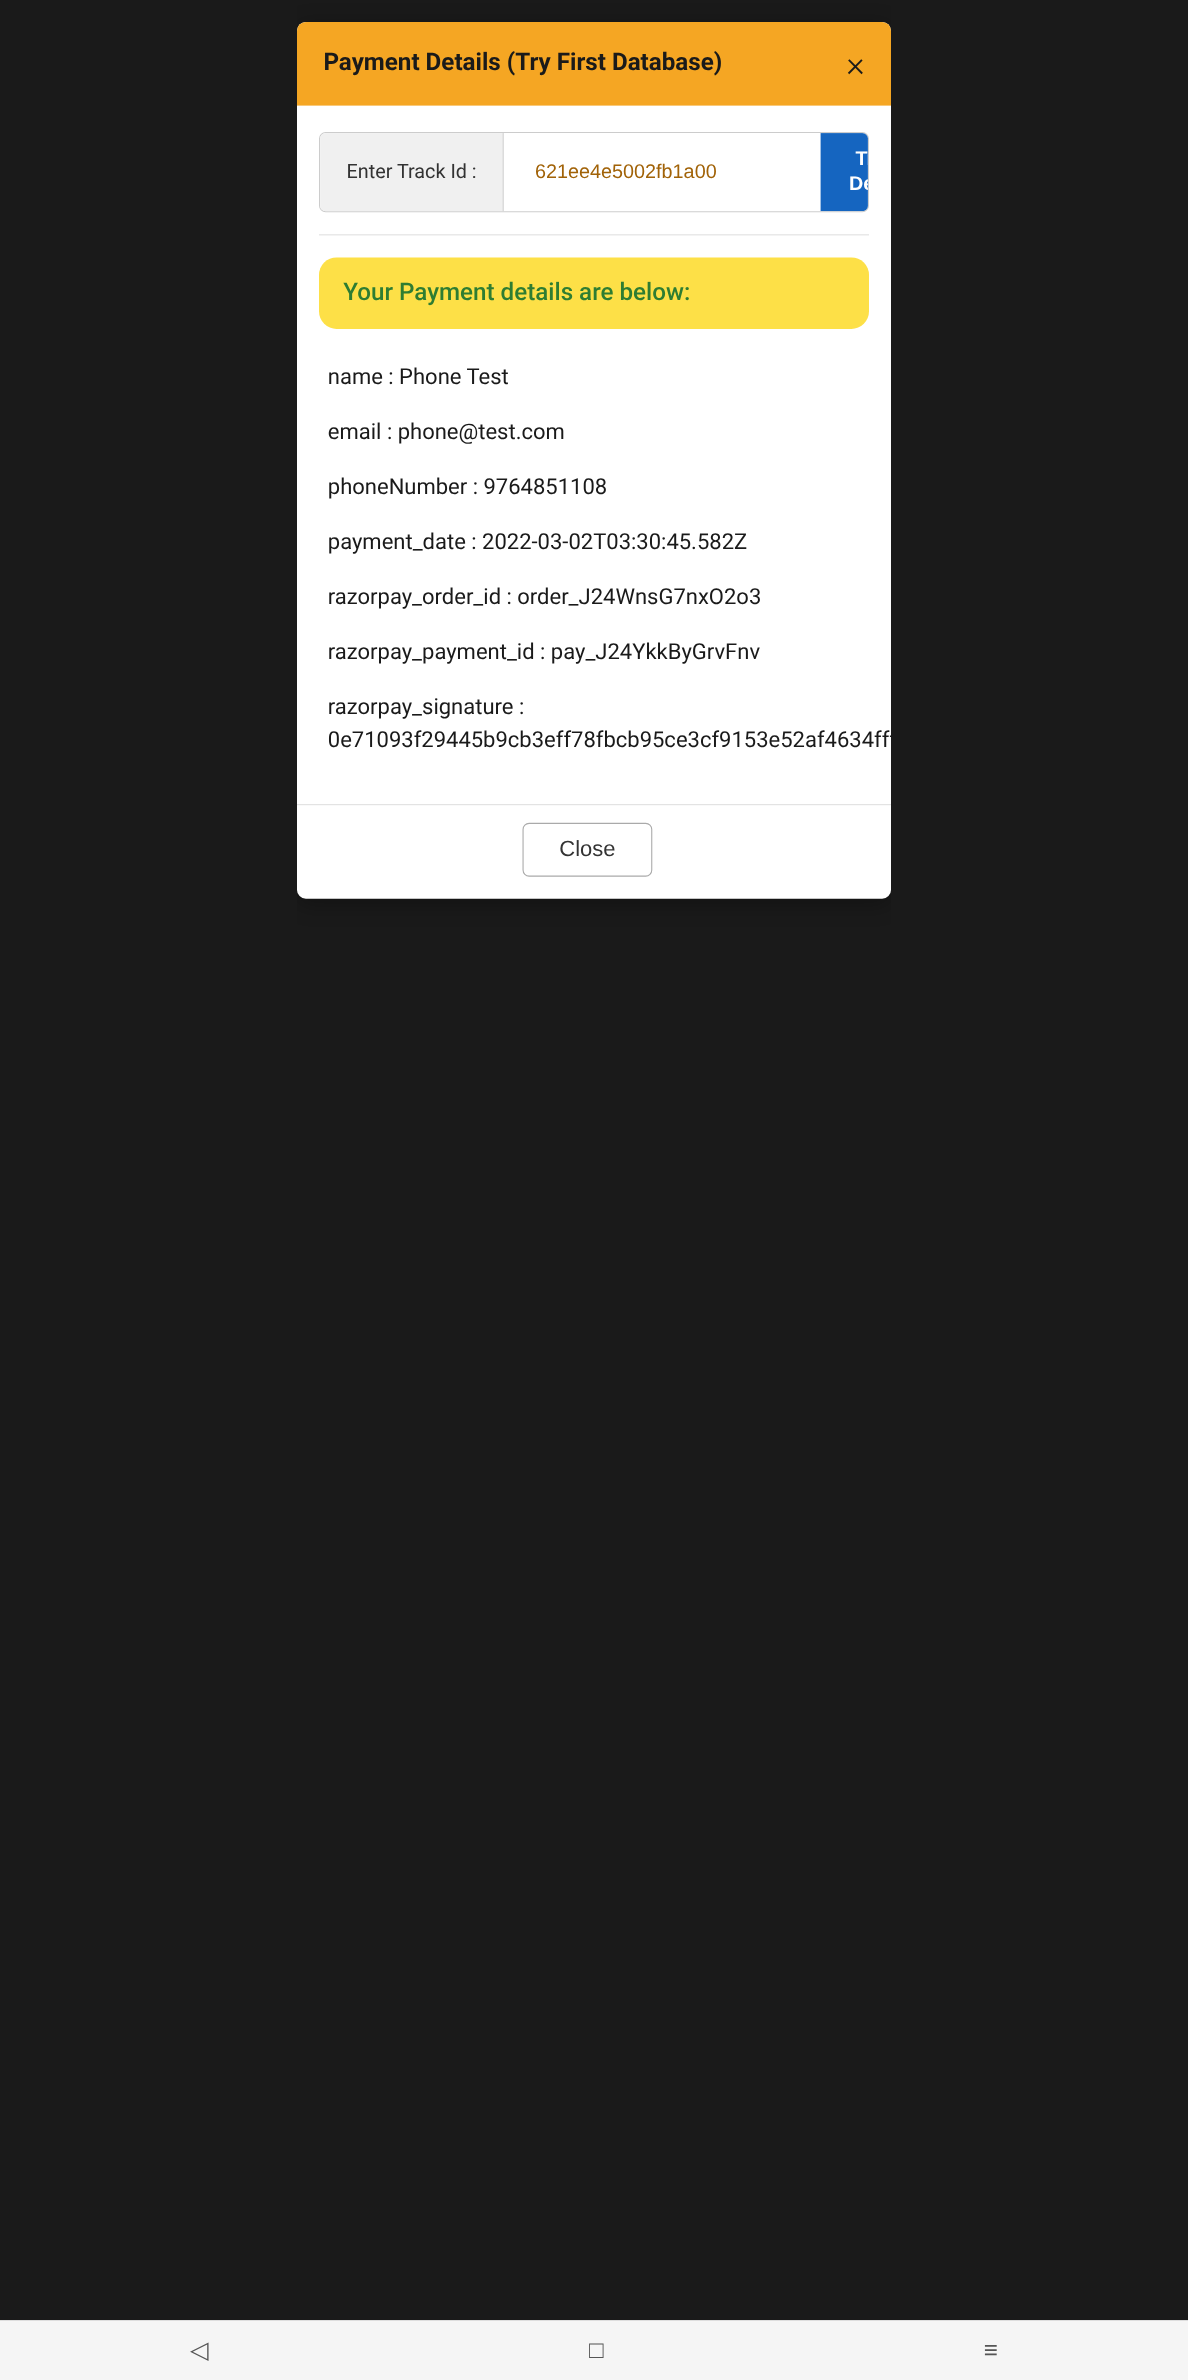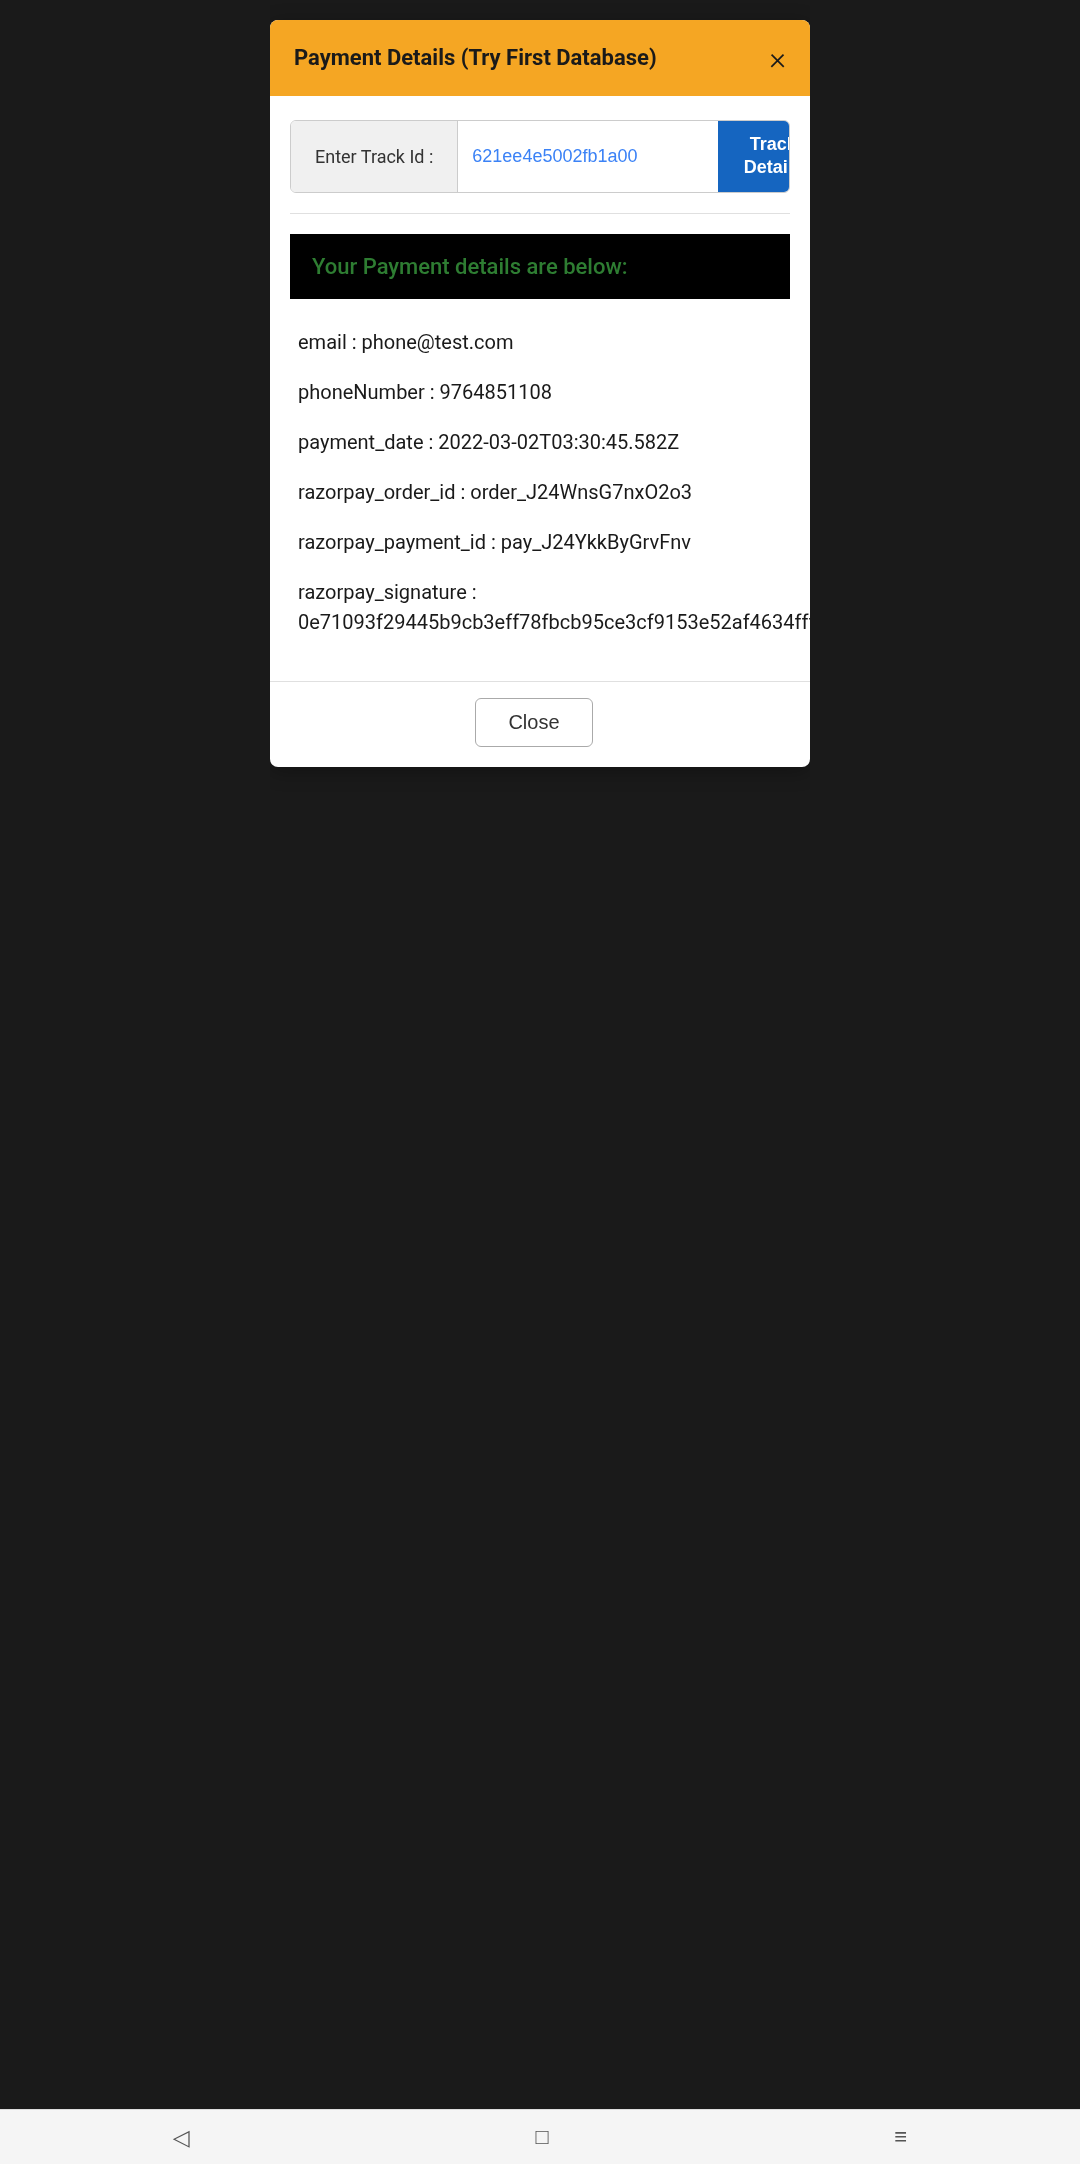"621ee4e5002fb1a00" .track-input { color: #3b82f6 -> #a16207; padding: 16px 14px -> 16px 28px }
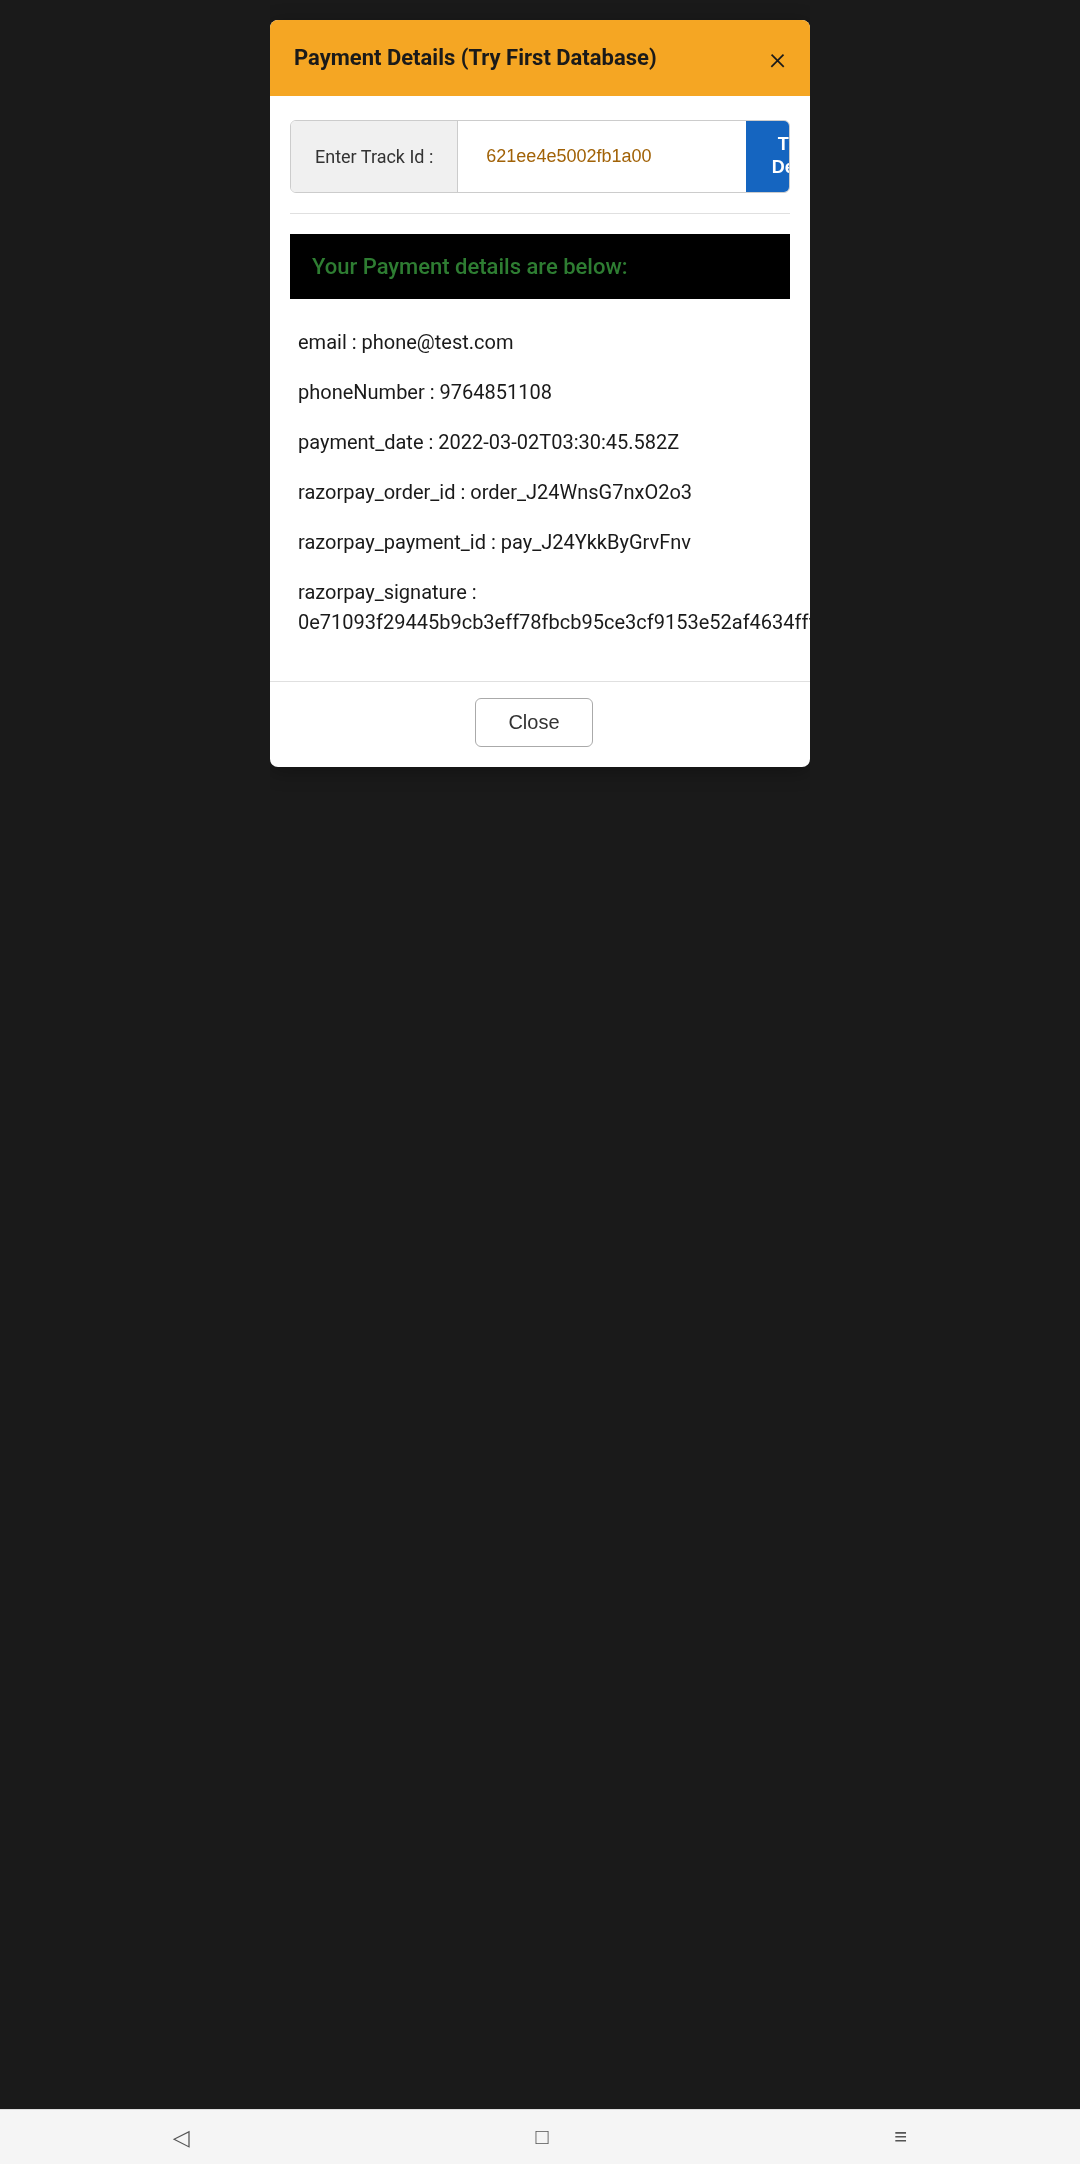"Your Payment details are below:" .payment-banner { background-color: #000000 -> #fde047; border-radius: 0 -> 16px }
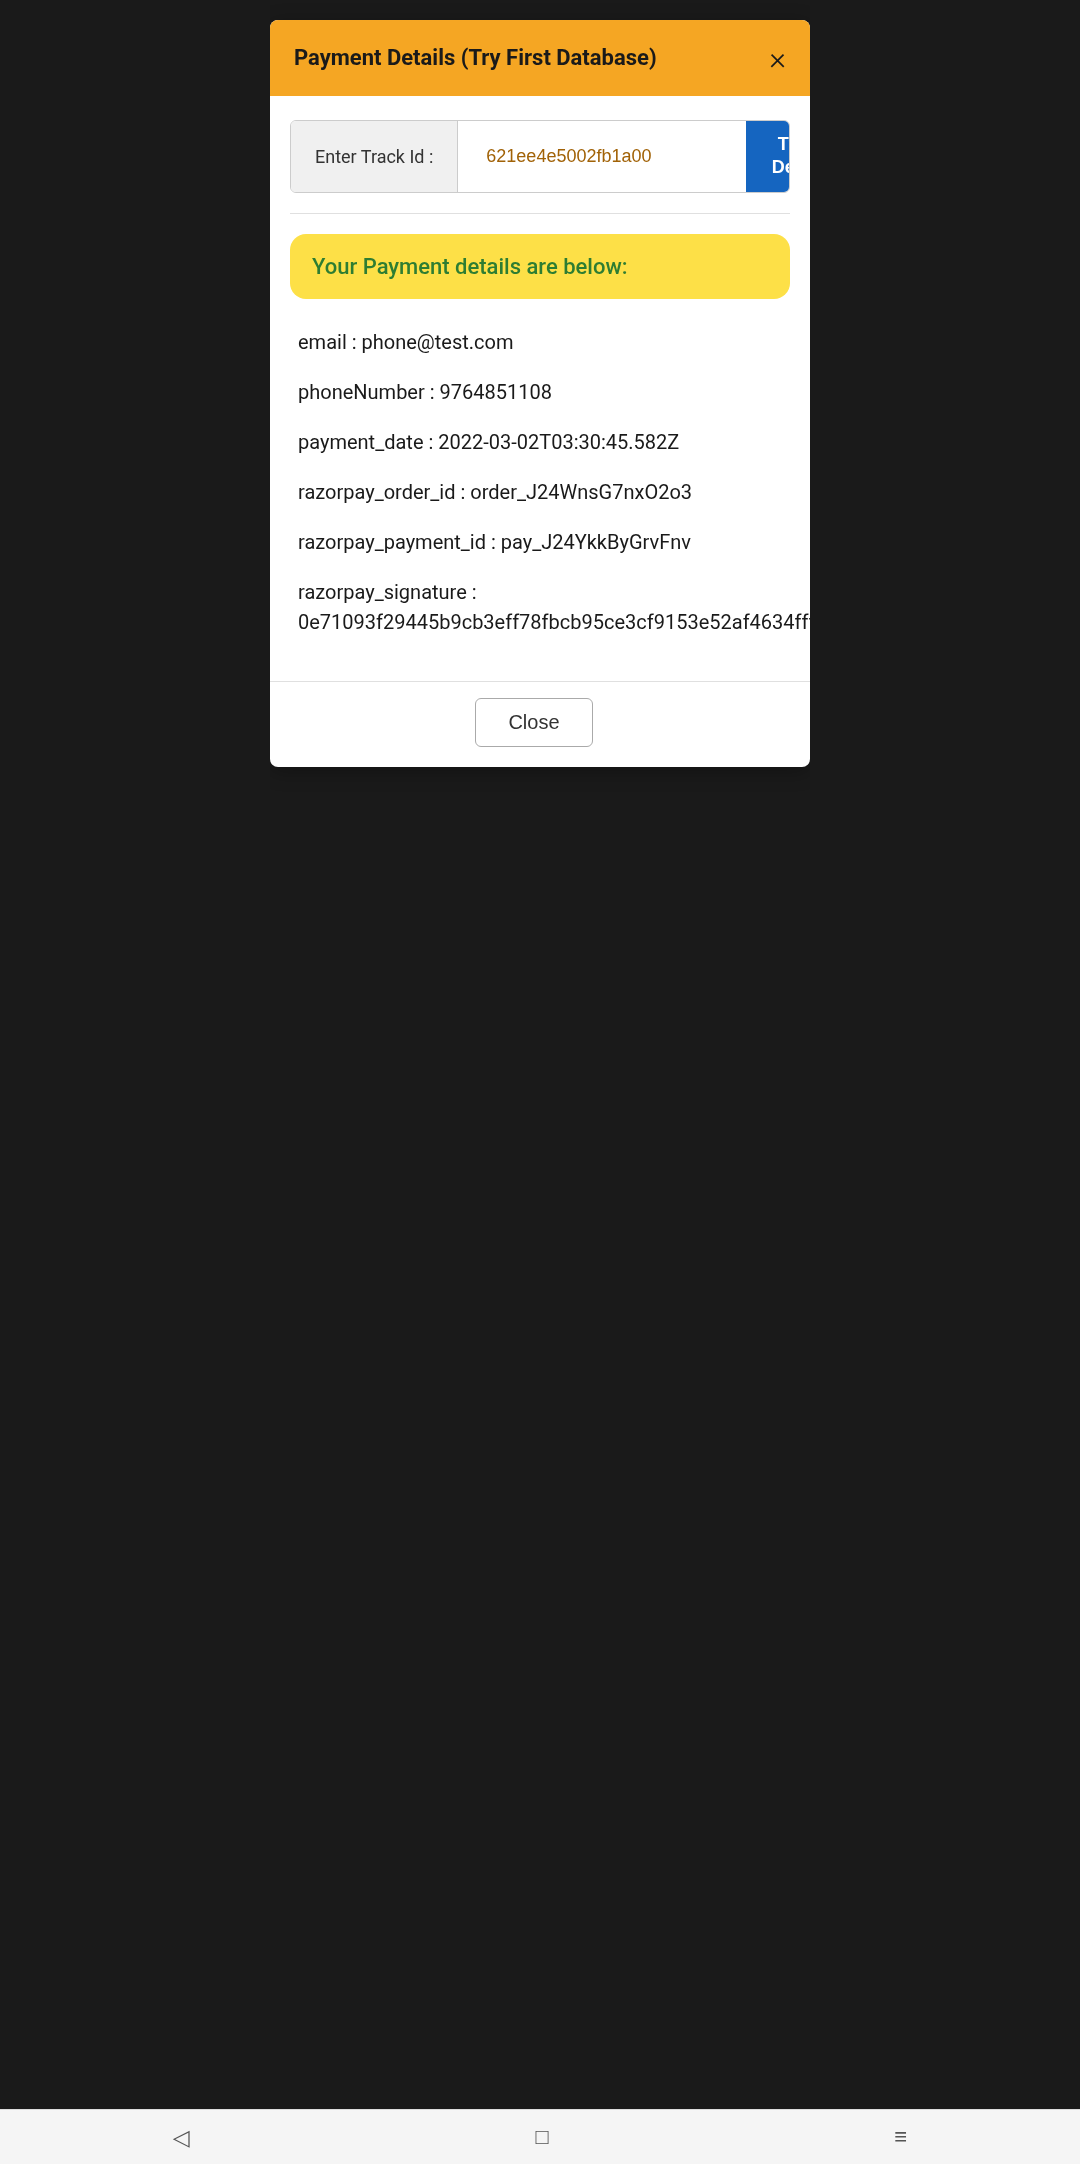"name : Phone Test" div.detail-row { html: none -> <div> <span>name : Phone Test</span> </div> }
